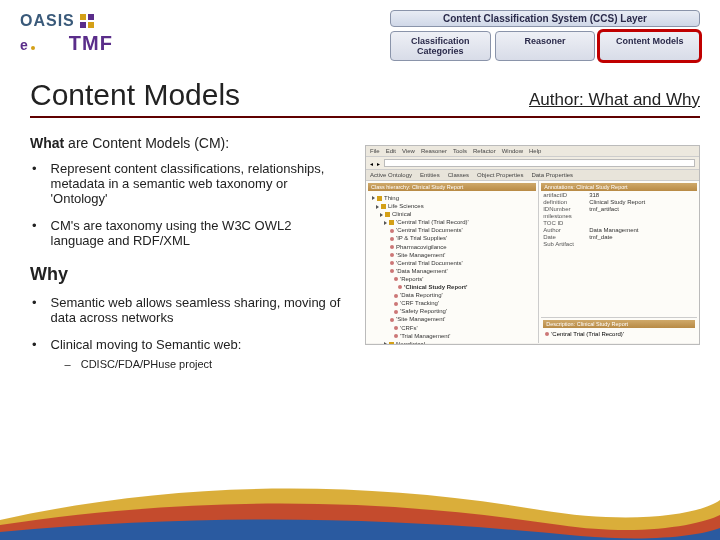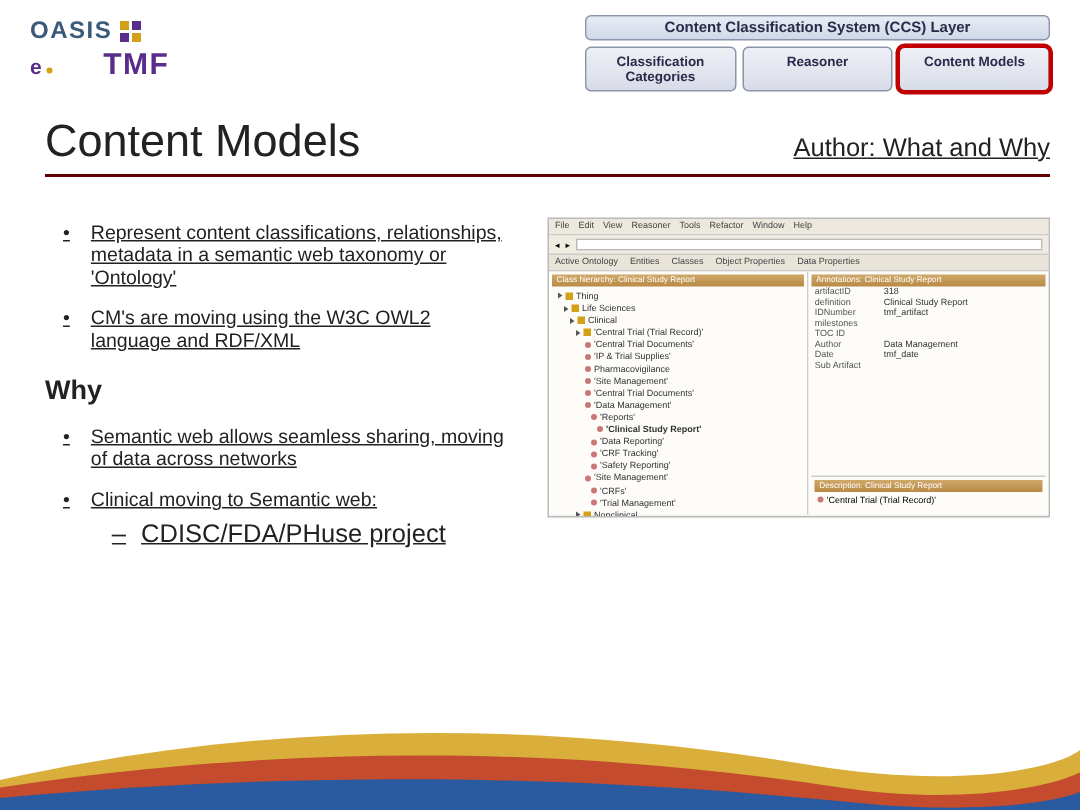"What are Content Models (CM):" div.what-heading { html: none -> <div> <span>What</span><span> are Content Models (CM):</span> </div> }
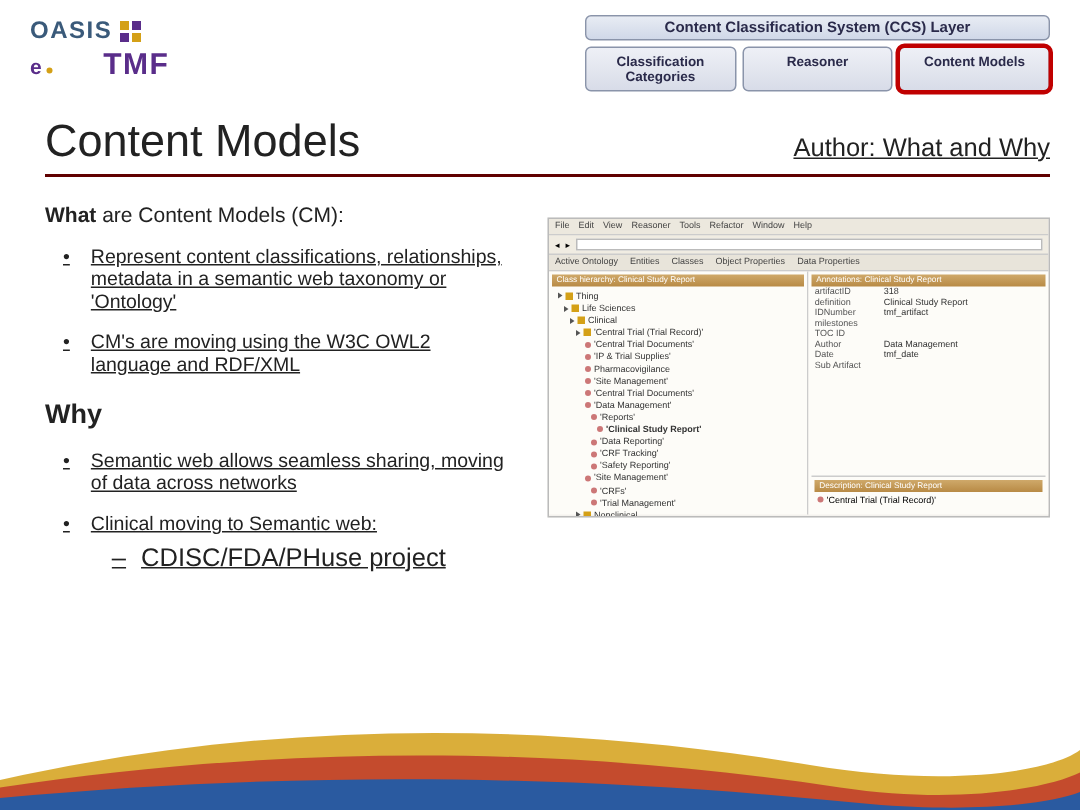"Represent content classifications," ul.bullets { margin: 12px -> 2px; text-decoration: underline -> none }
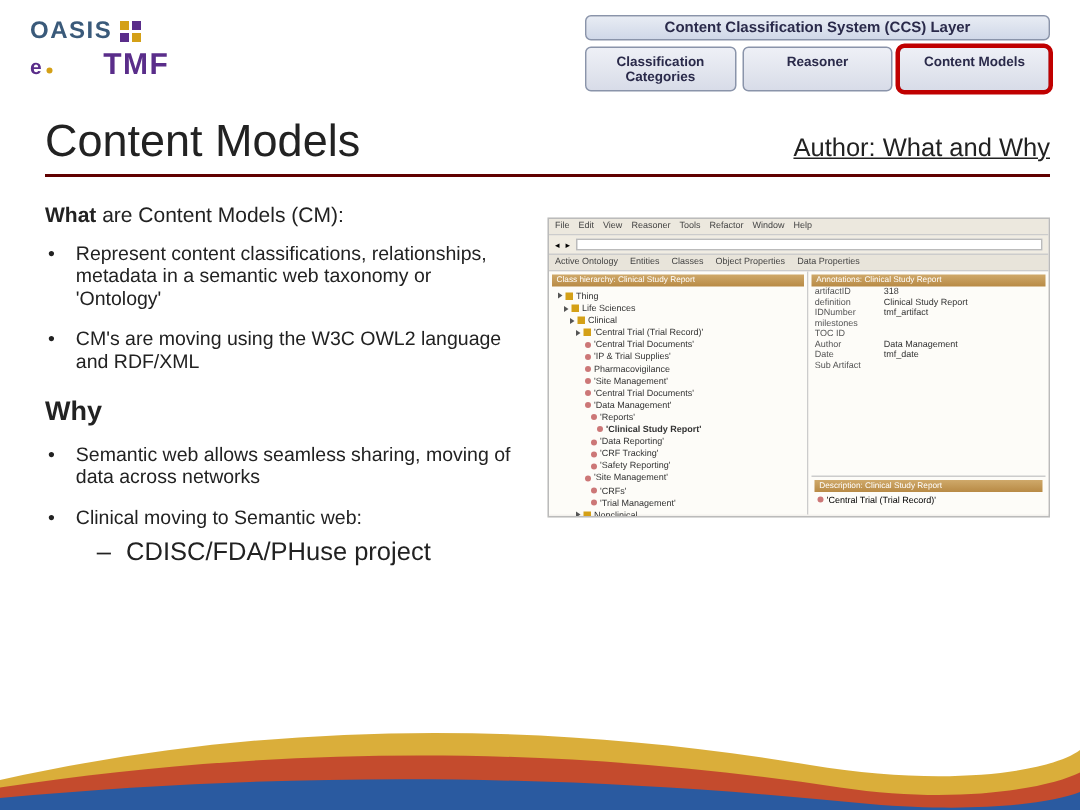"CM's are moving using the" span { text: moving -> taxonomy }
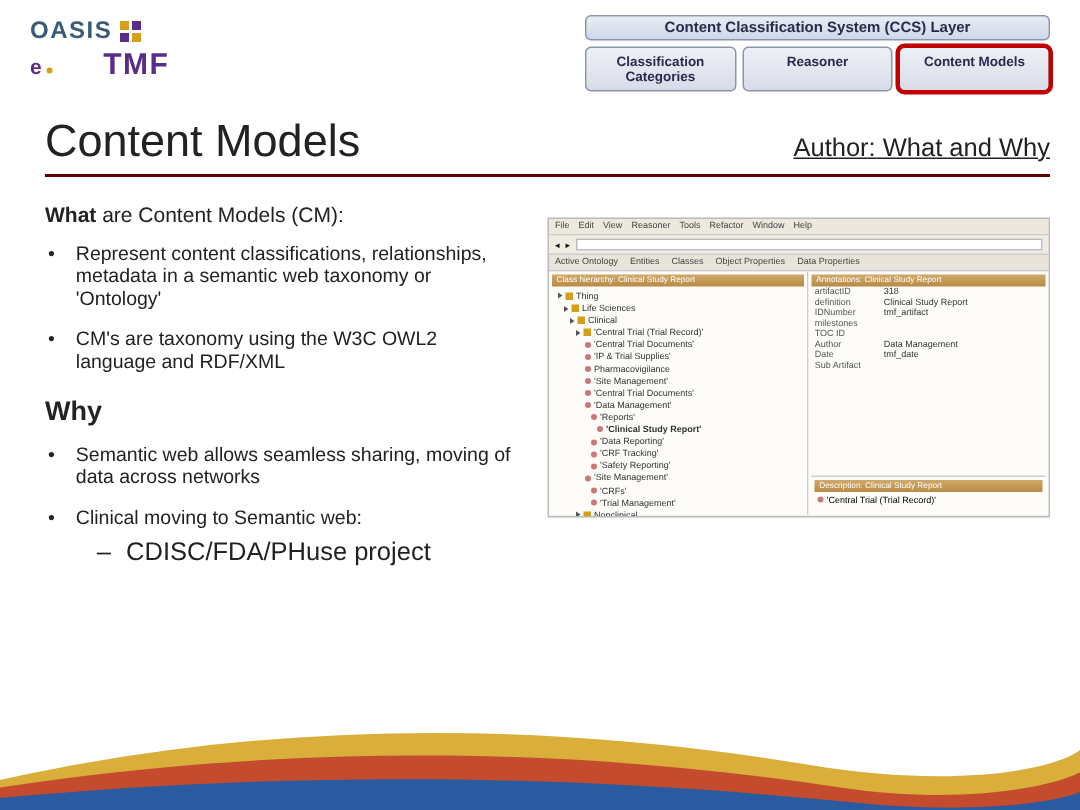"CDISC/FDA/PHuse project" ul.sub > li { font-size: 17px -> 11px }
